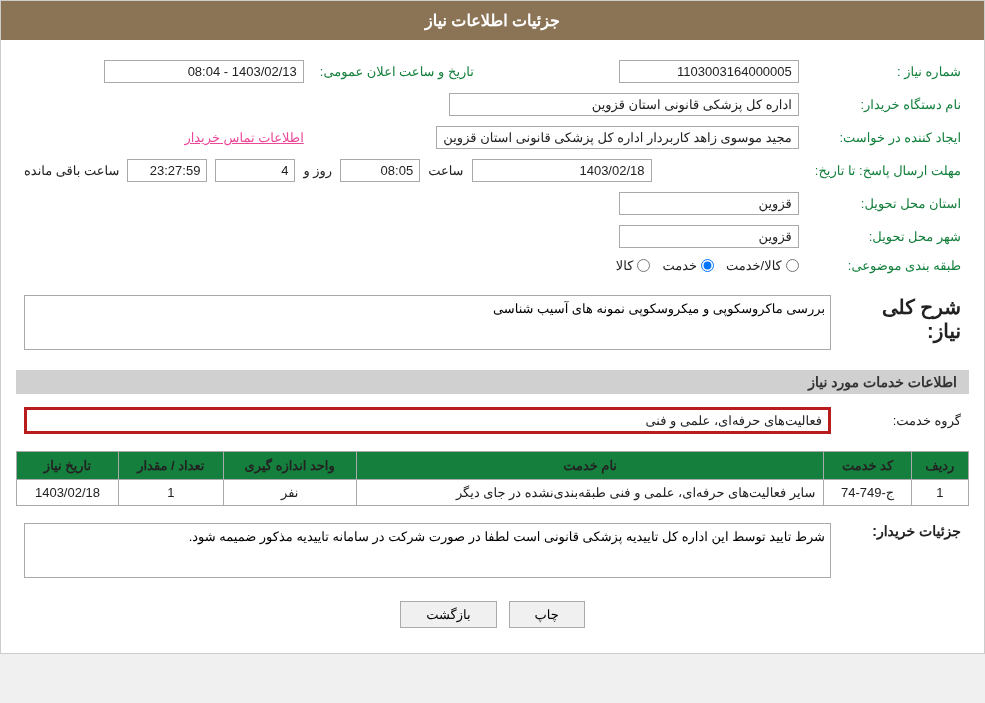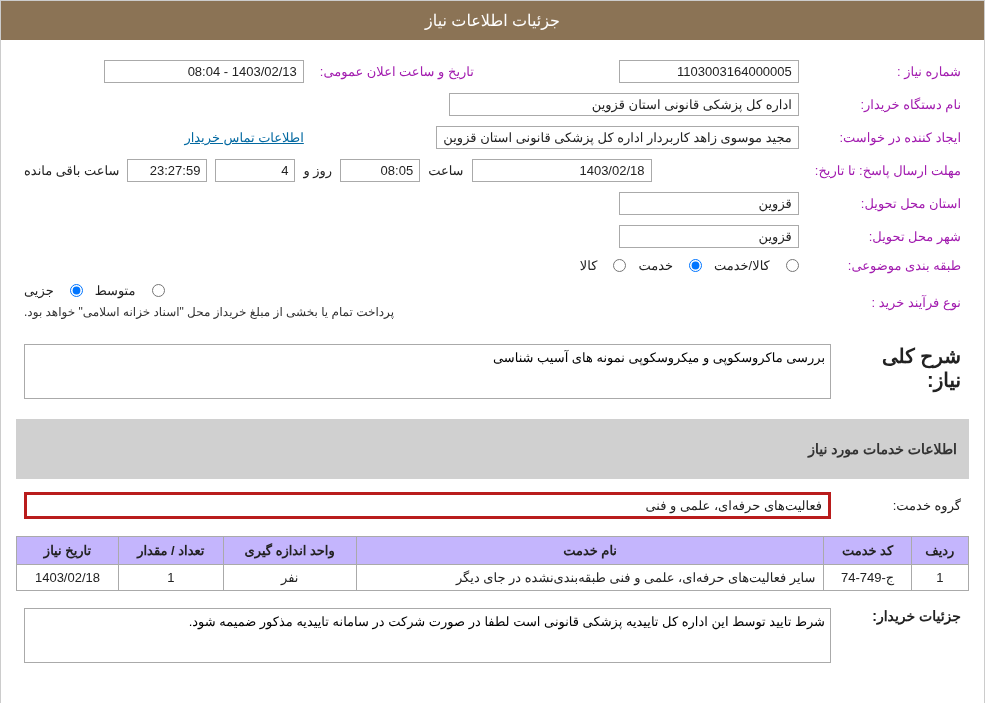"جزئیات اطلاعات نیاز" .header-bar { font-weight: normal -> bold }
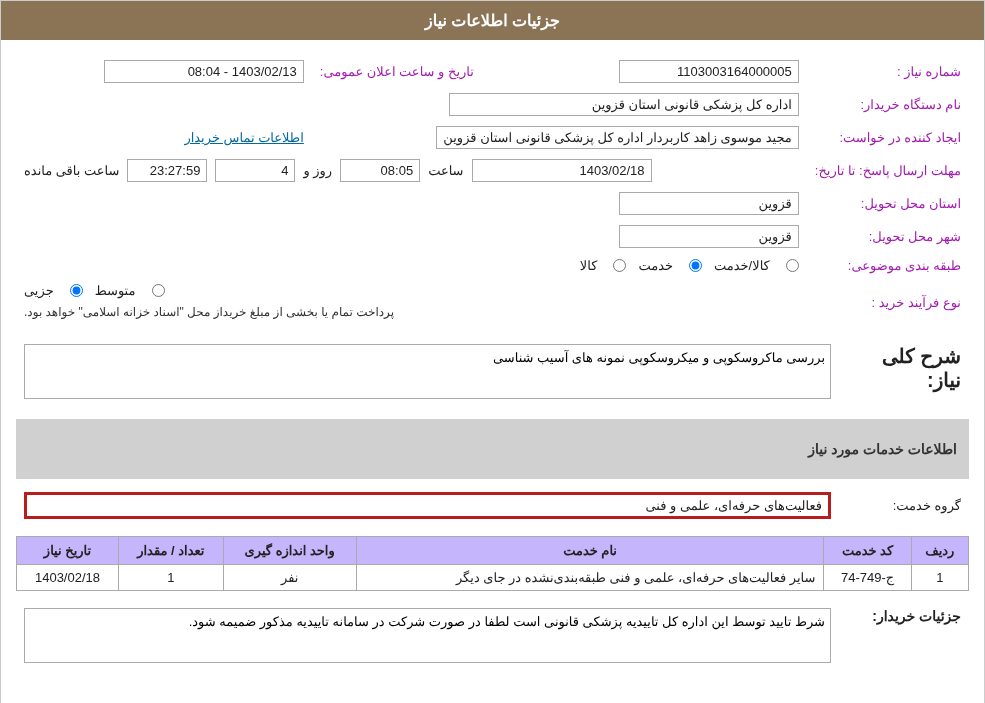"تاریخ و ساعت اعلان عمومی:" .label-cell { color: #a21caf -> #15803d }
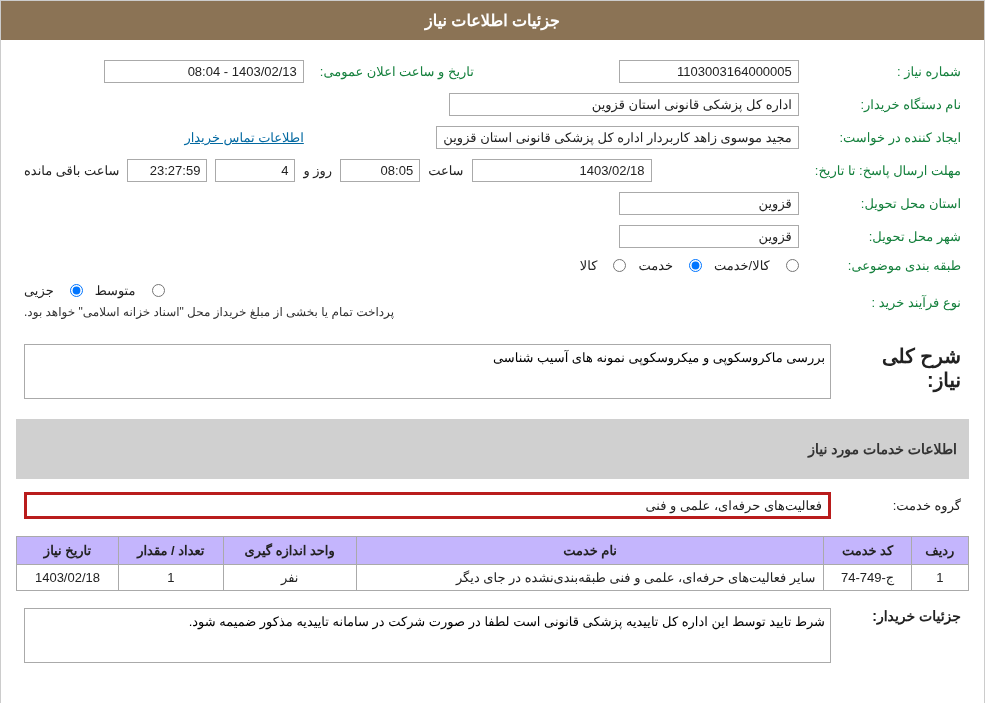"اطلاعات تماس خریدار" .link-blue { color: #0369a1 -> #ec4899 }
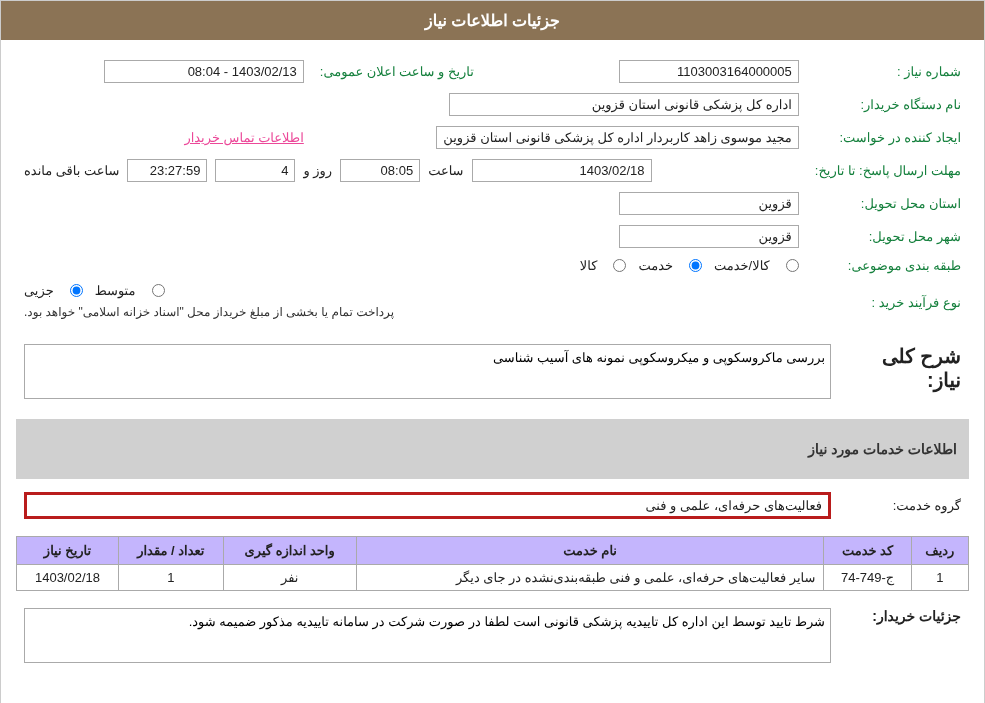"کالا" .radio-label { gap: 16px -> 4px }
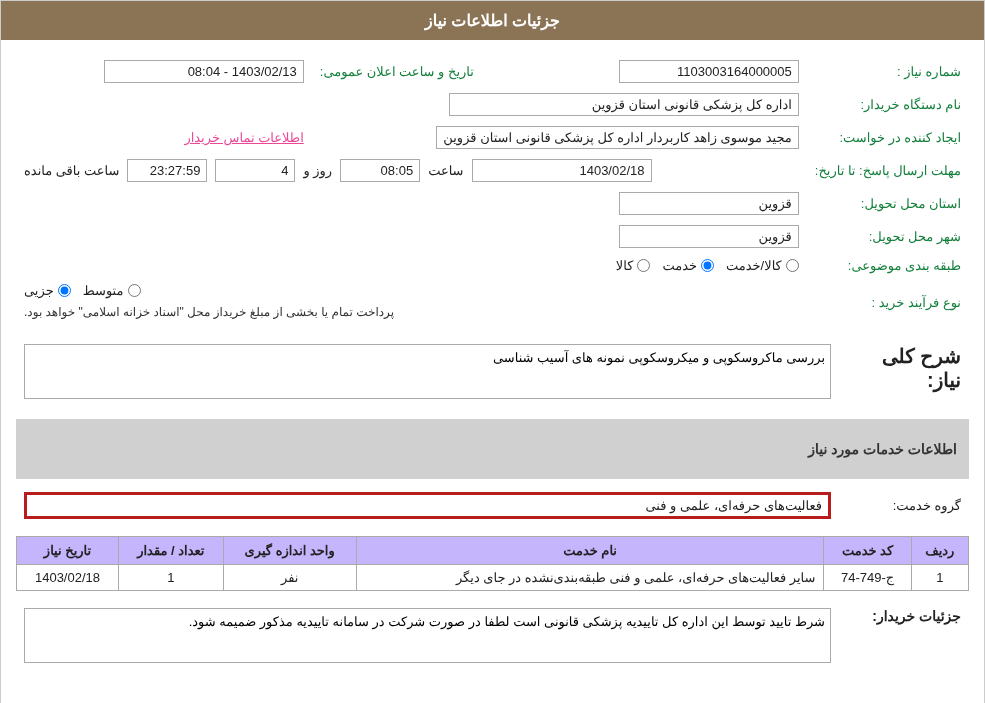"نوع فرآیند خرید :" tr { html: <tr> <td>نوع فرآیند خرید :</td> <td> <div> <div> <label> <input> <span>متوسط</span> </label> <label> <input> <span>جزیی</span> </label> </div> <div>پرداخت تمام یا بخشی از مبلغ خریداز محل "اسناد خزانه اسلامی" خواهد بود.</div> </div> </td> </tr> -> none }
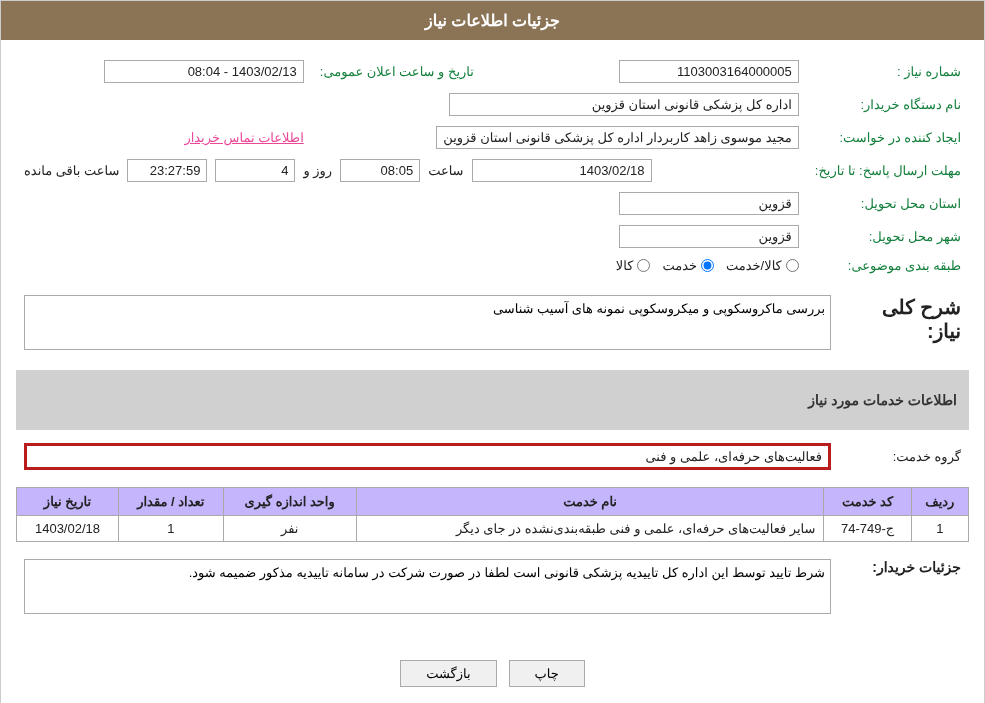"اطلاعات خدمات مورد نیاز" .section-title { padding: 22px 12px -> 4px 12px }
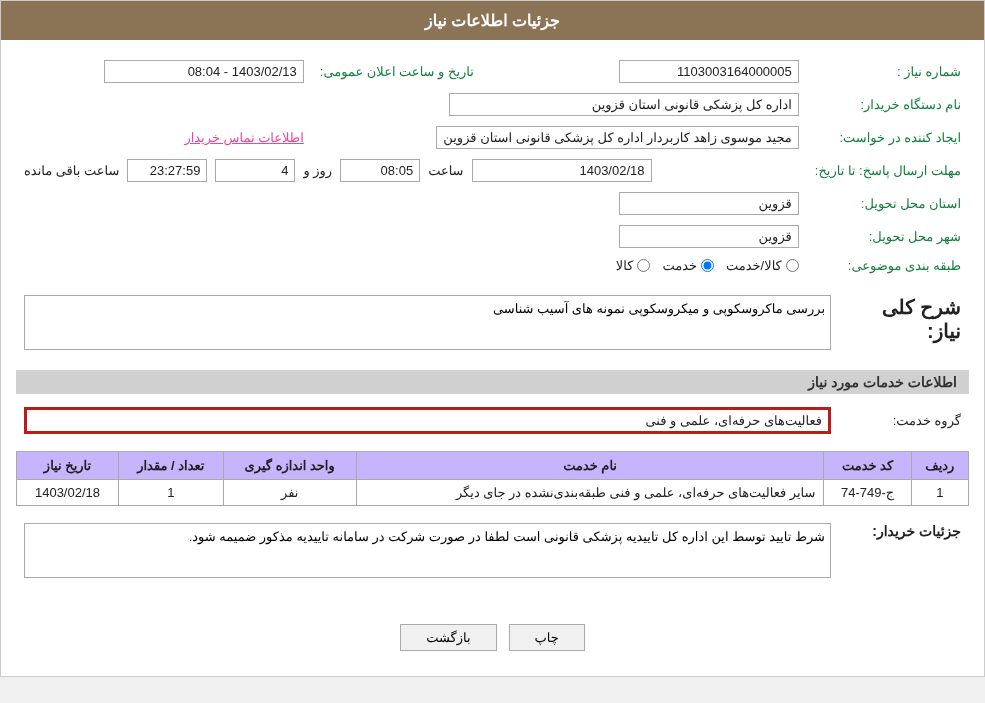"تاریخ نیاز" .service-table th { background: #c4b5fd -> #15803d }
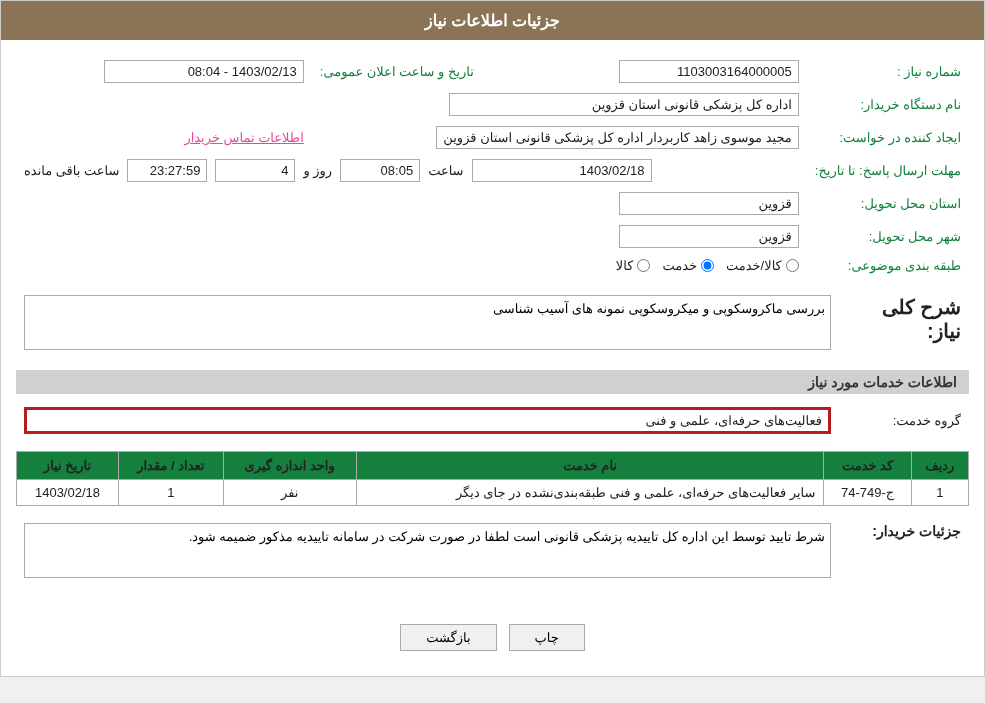"بازگشت" .btn { margin-top: 23px -> none }
